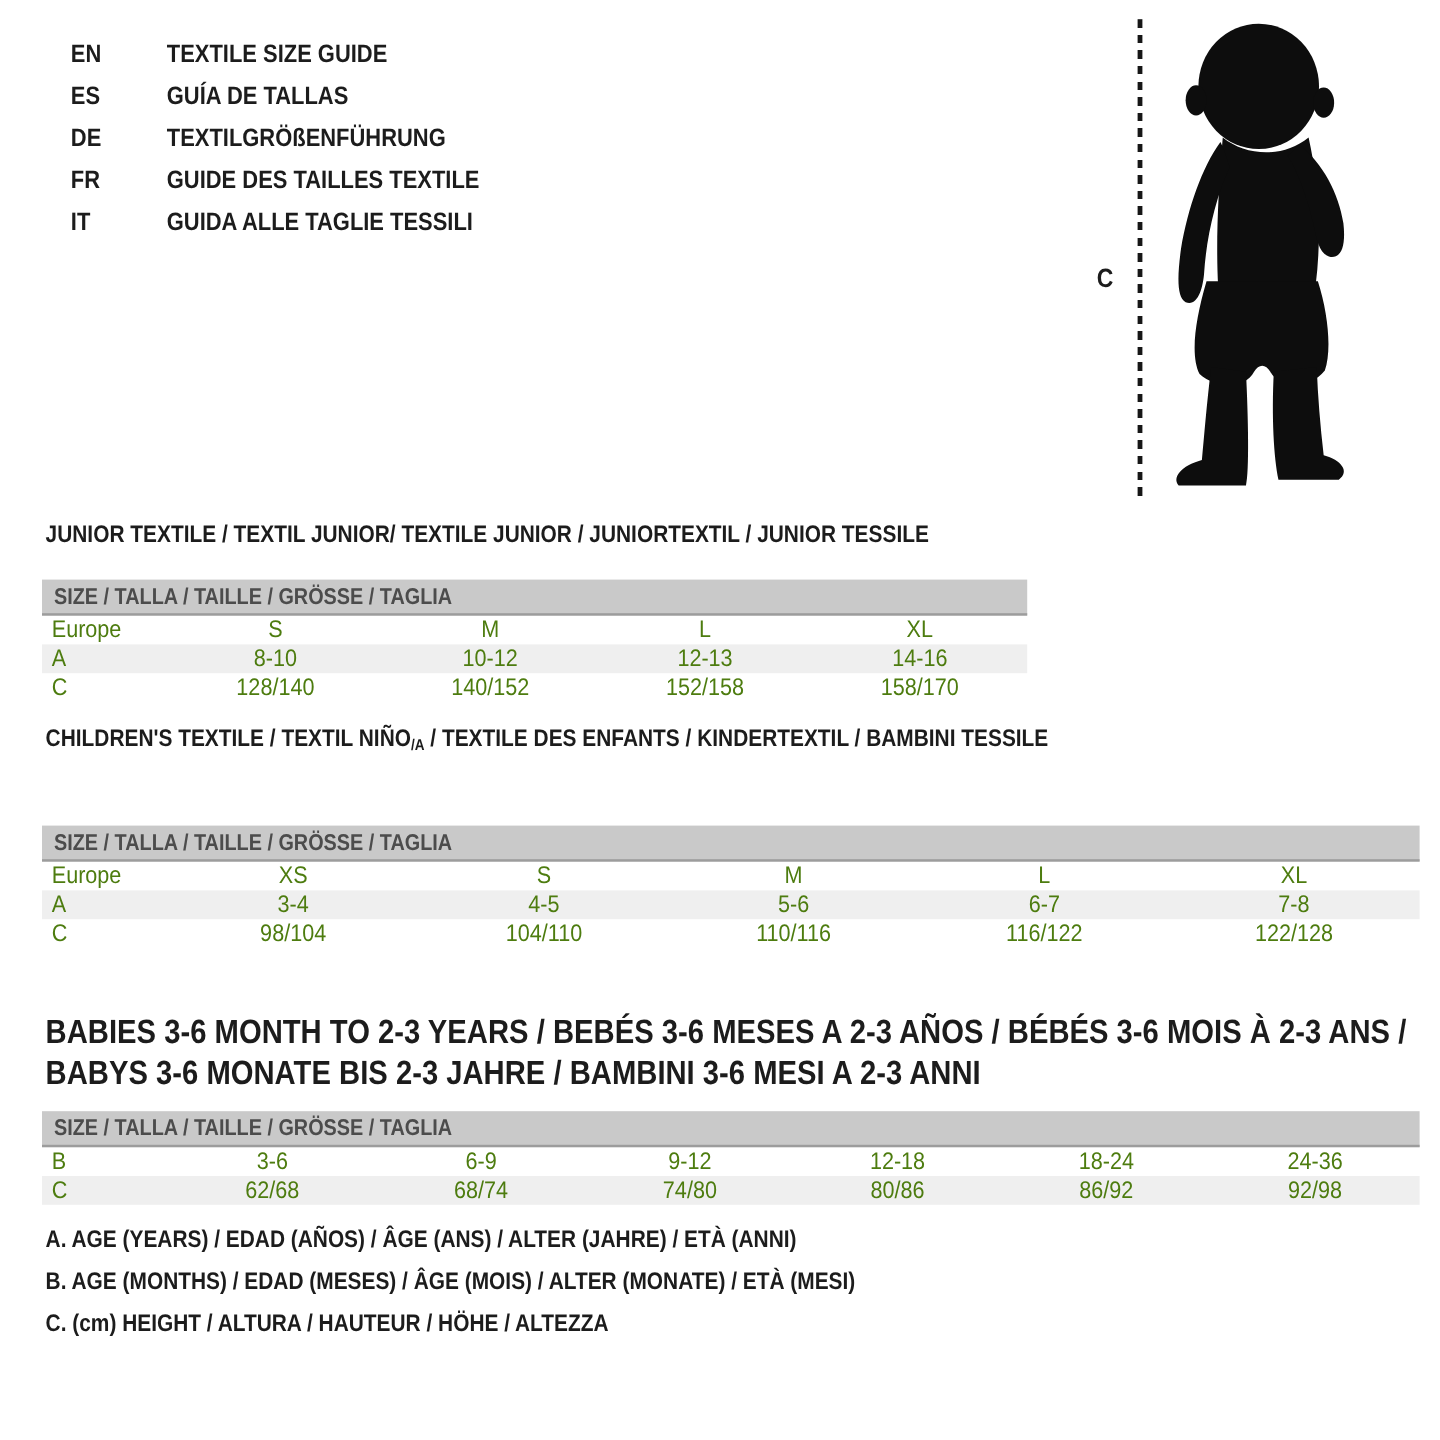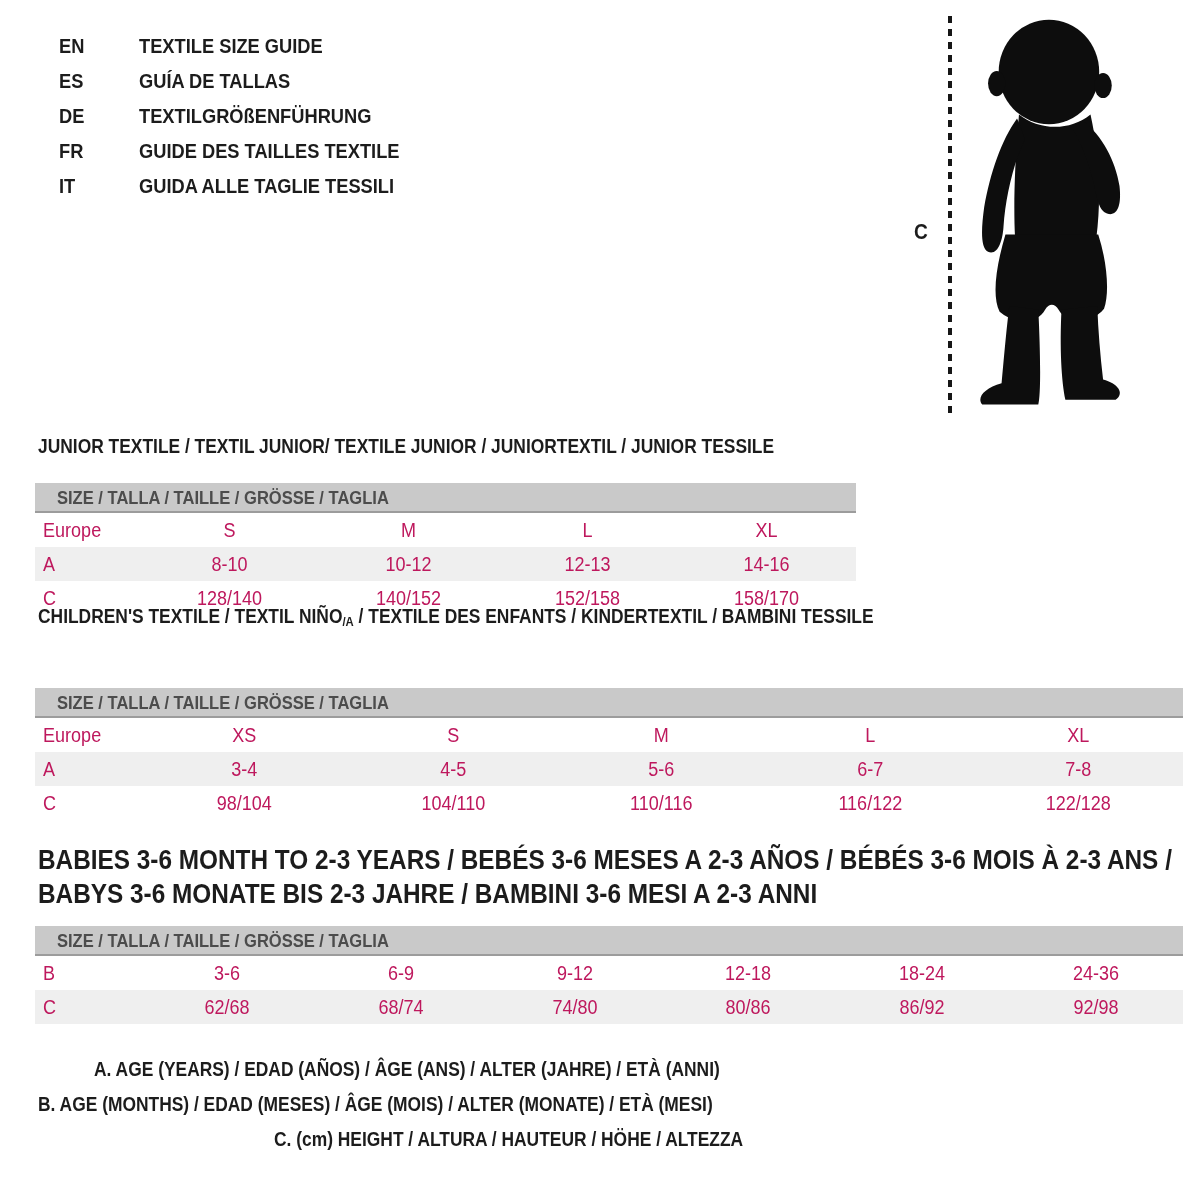"SIZE / TALLA / TAILLE" .tbl-head { padding-left: 22px -> 10px }
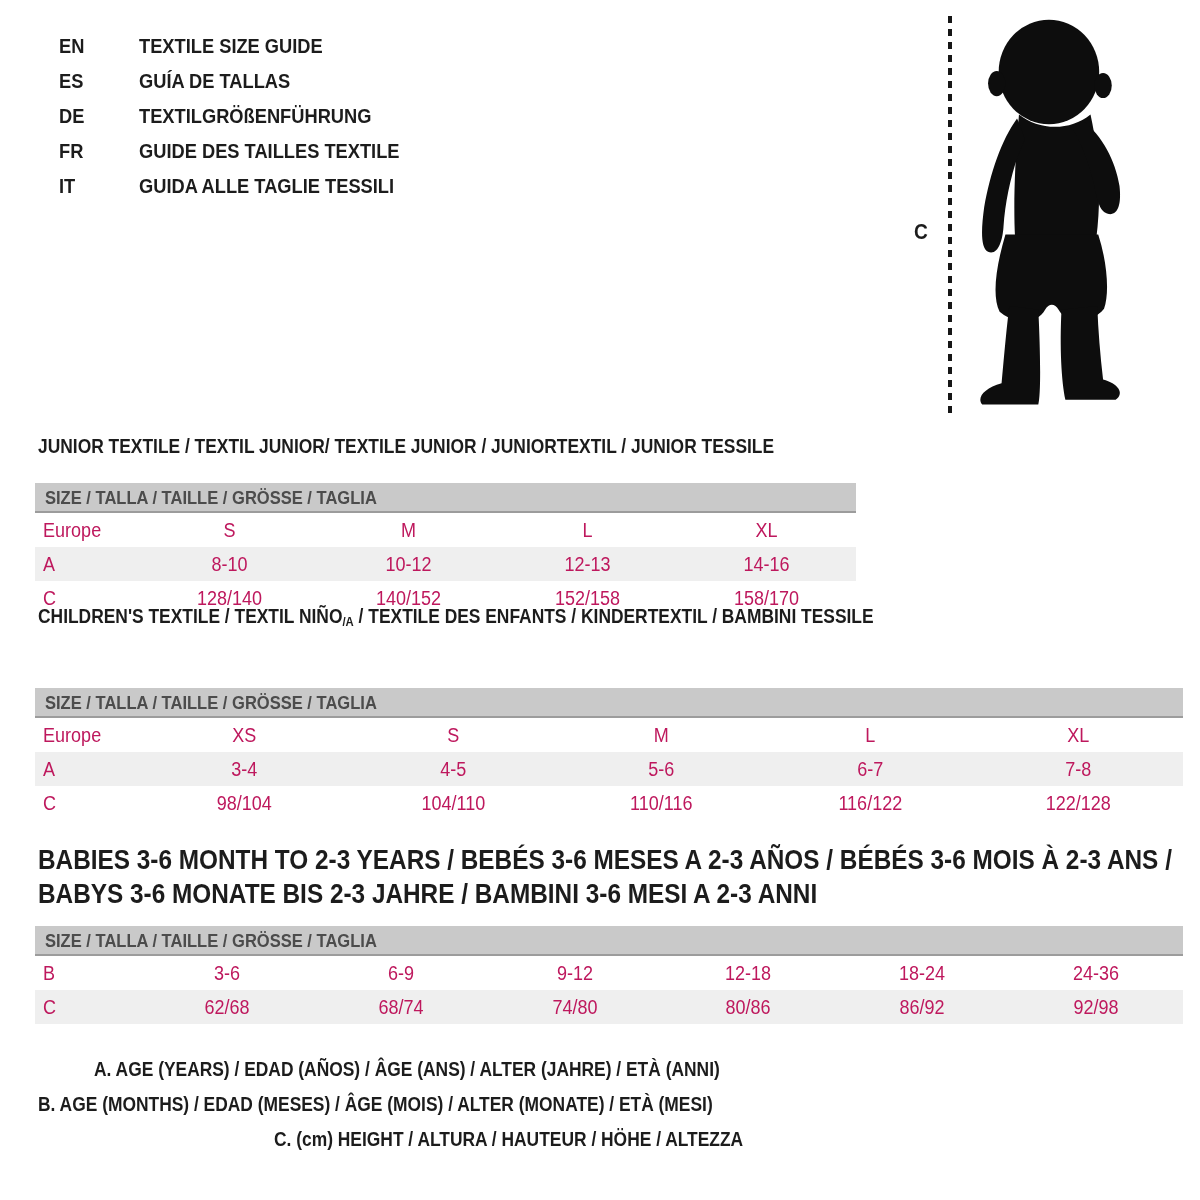"Europe" .tbl-row { color: #be185d -> #4d7c0f; height: 34px -> 24px }
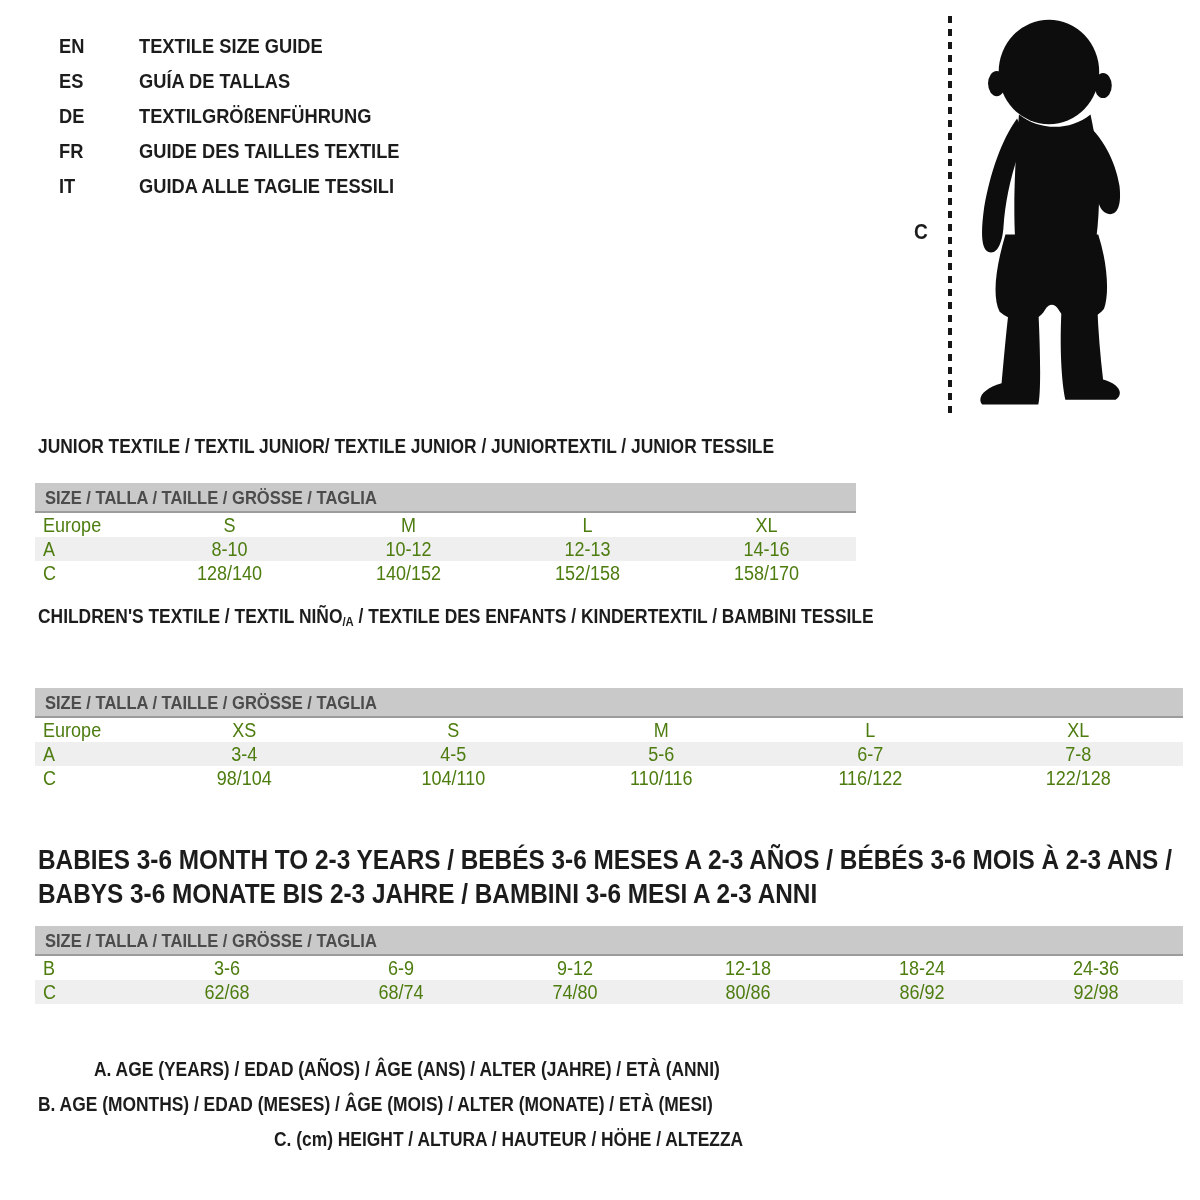"A. AGE (YEARS) / EDAD" .legend { text-align: right -> none; top: 1052px -> 1016px }
